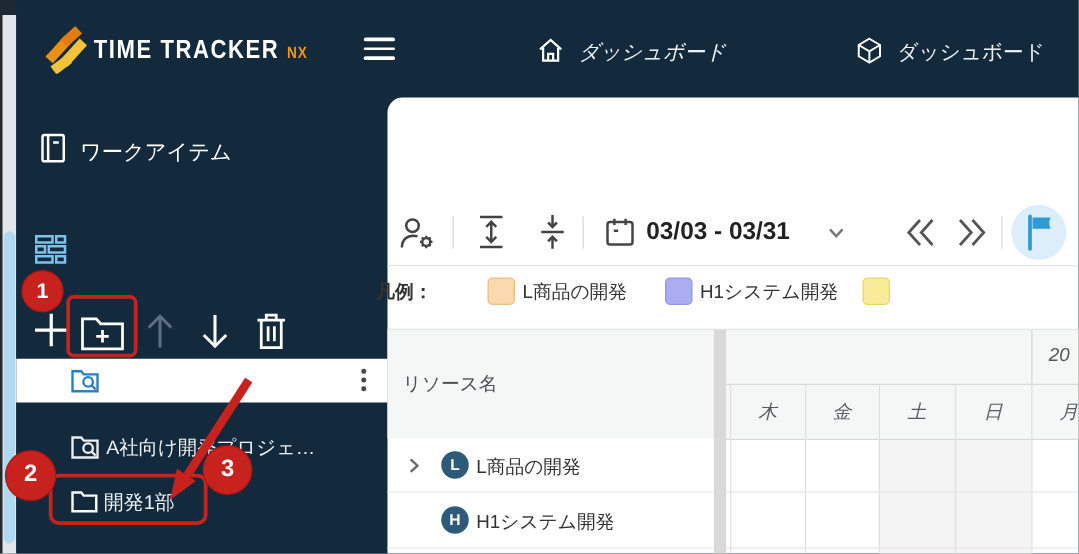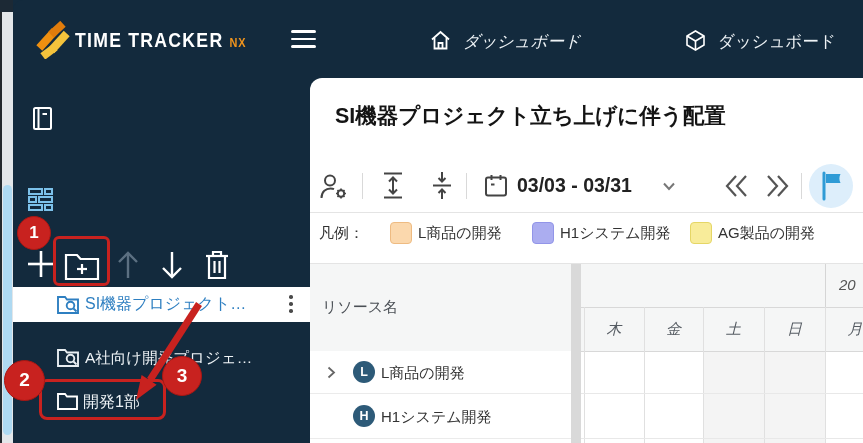"ワークアイテム" div.abs { html: none -> <div>ワークアイテム</div> }
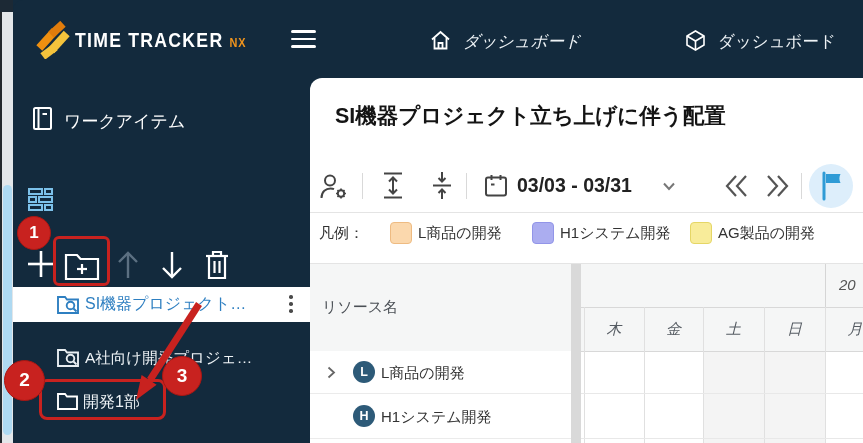"SI機器プロジェクト立ち上げに伴う配置" div.abs { html: <div>SI機器プロジェクト立ち上げに伴う配置</div> -> none }
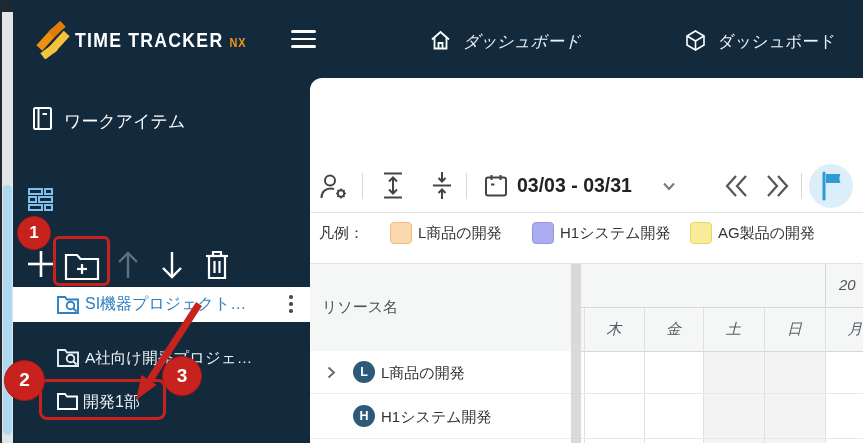"凡例：" div.abs { font-weight: none -> bold; left: 319px -> 301px }
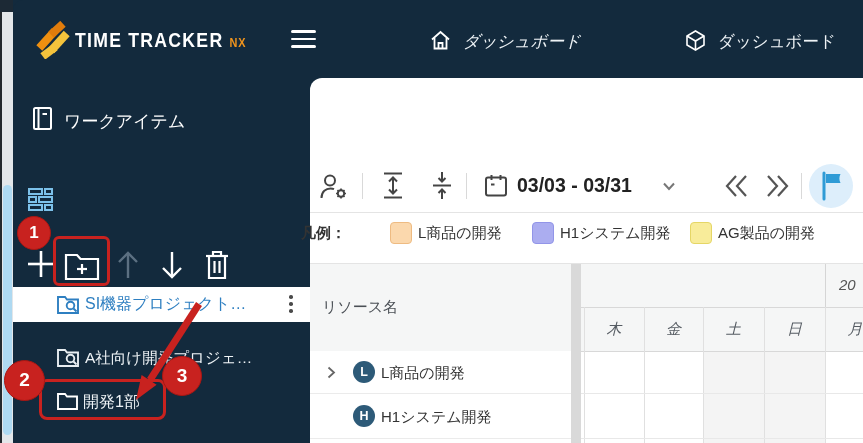"AG製品の開発" div.abs { html: <div>AG製品の開発</div> -> none }
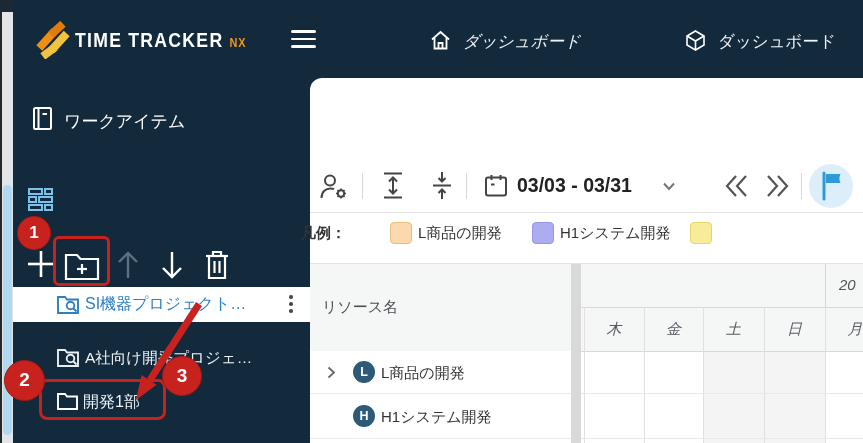"SI機器プロジェクト…" div.abs { html: <div>SI機器プロジェクト…</div> -> none }
